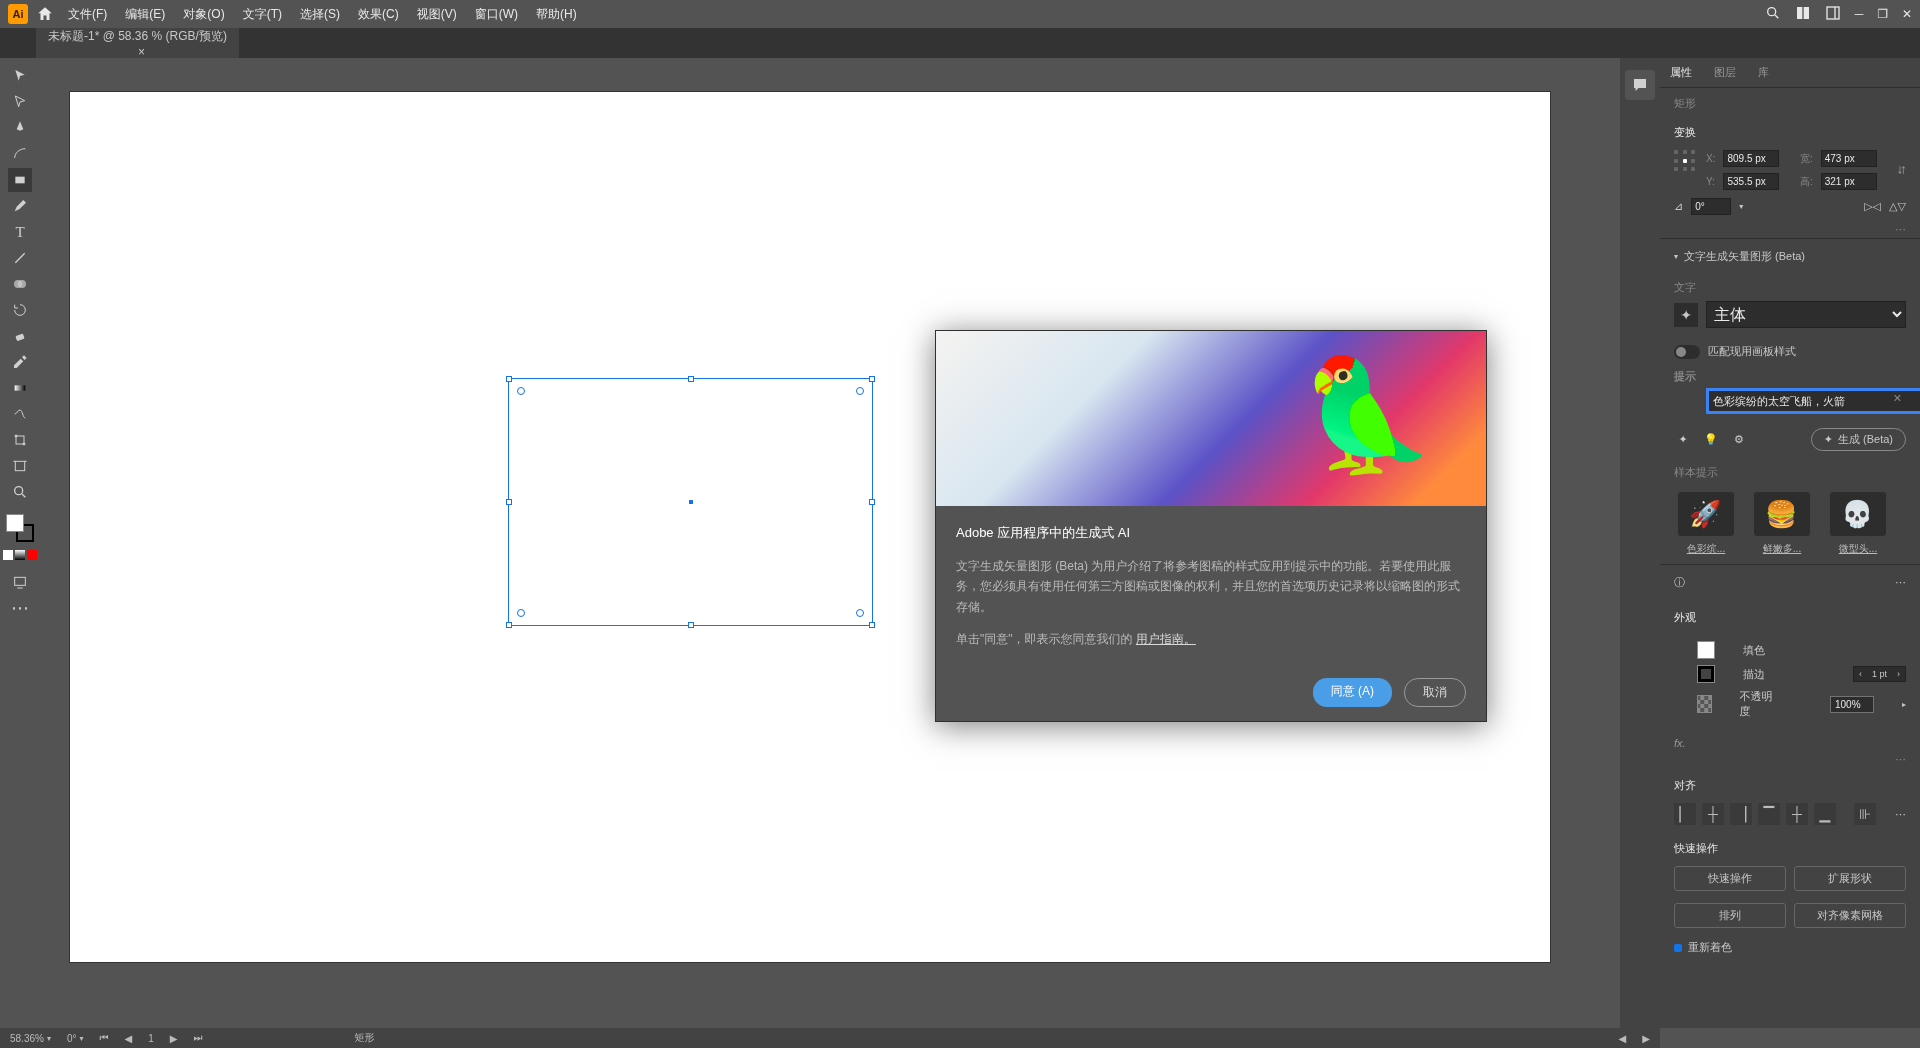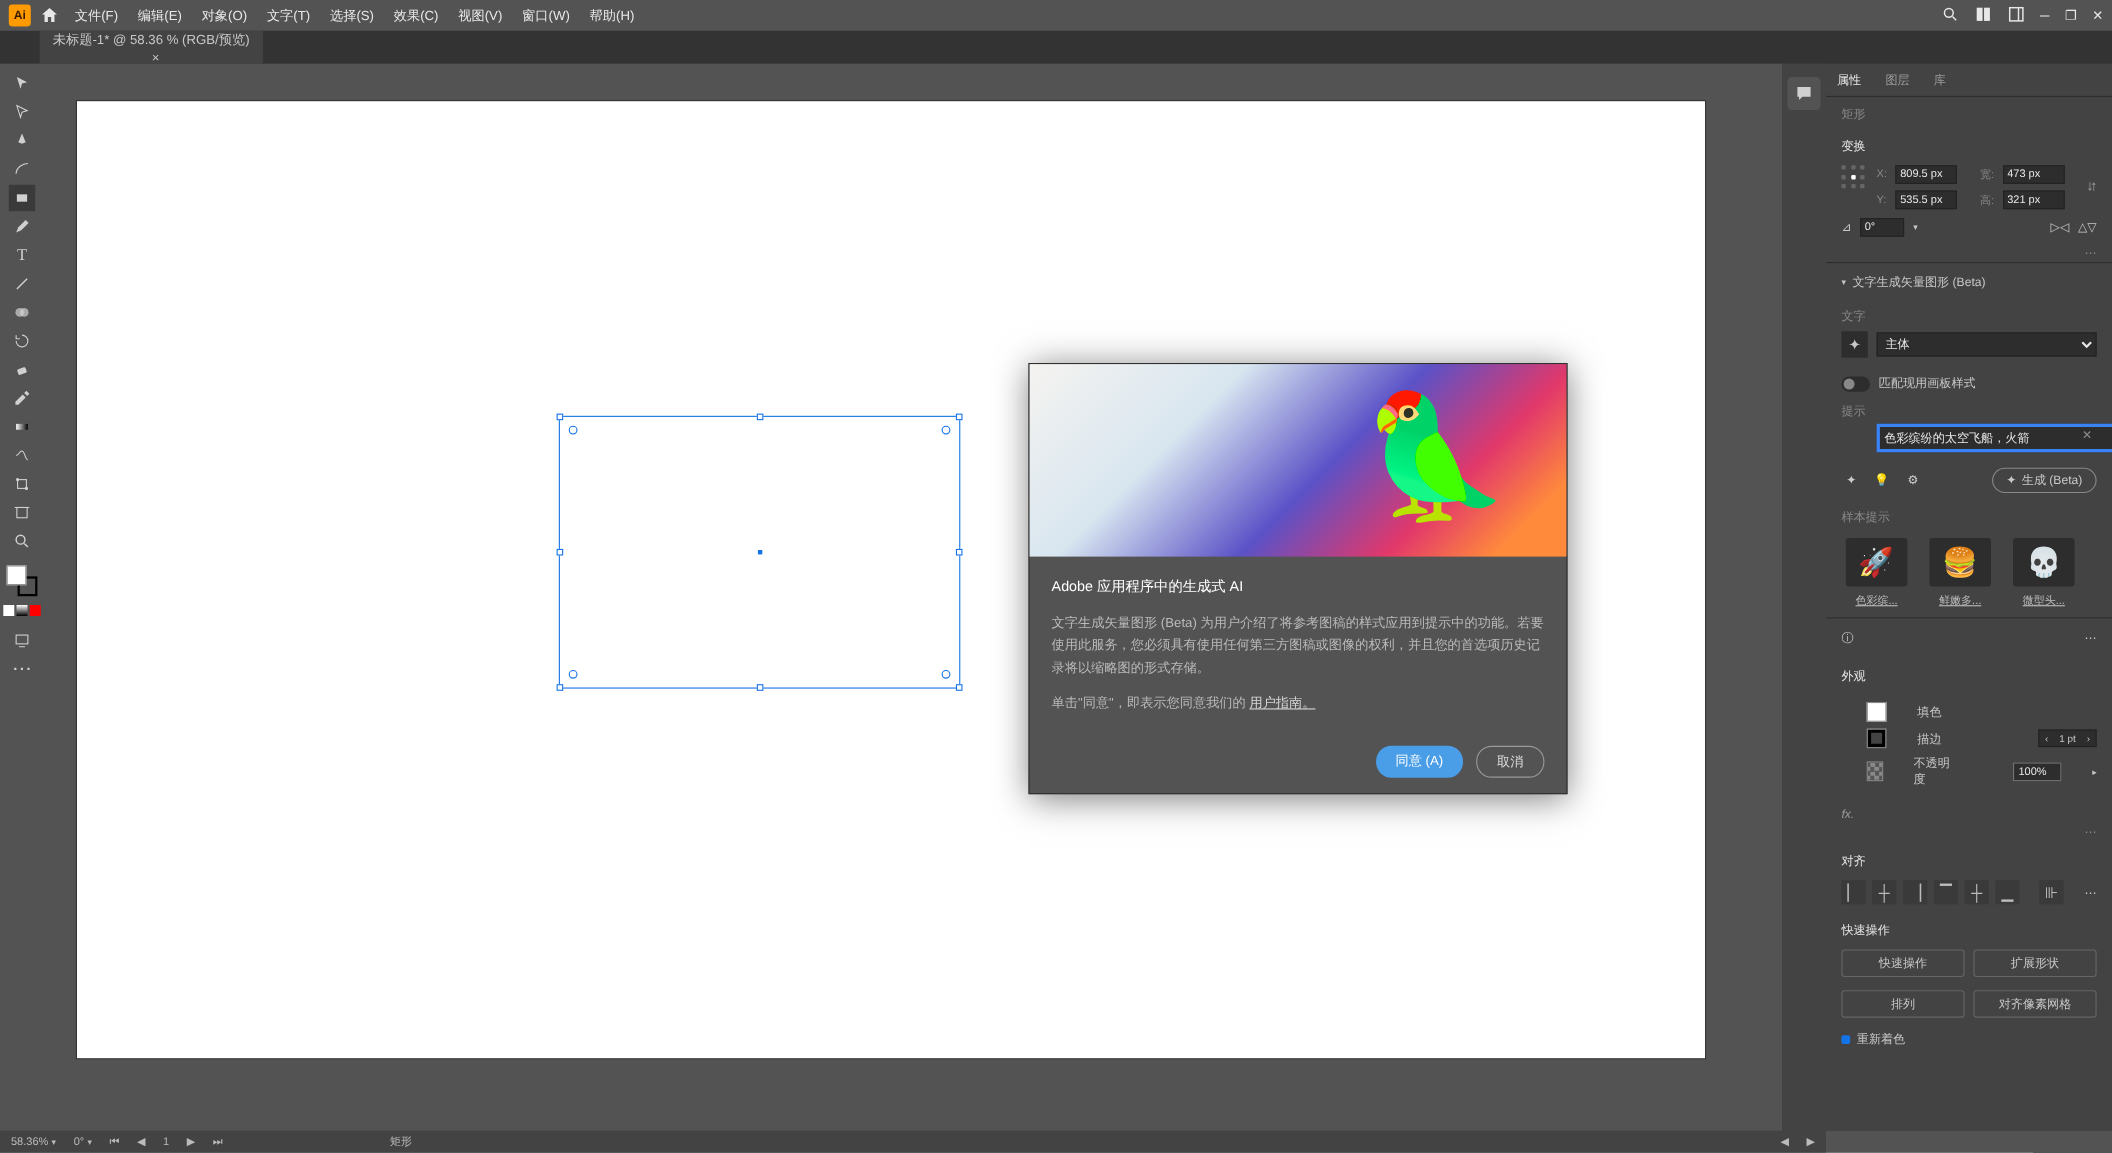"主体" .style-select select { font-size: 11px -> 16px }
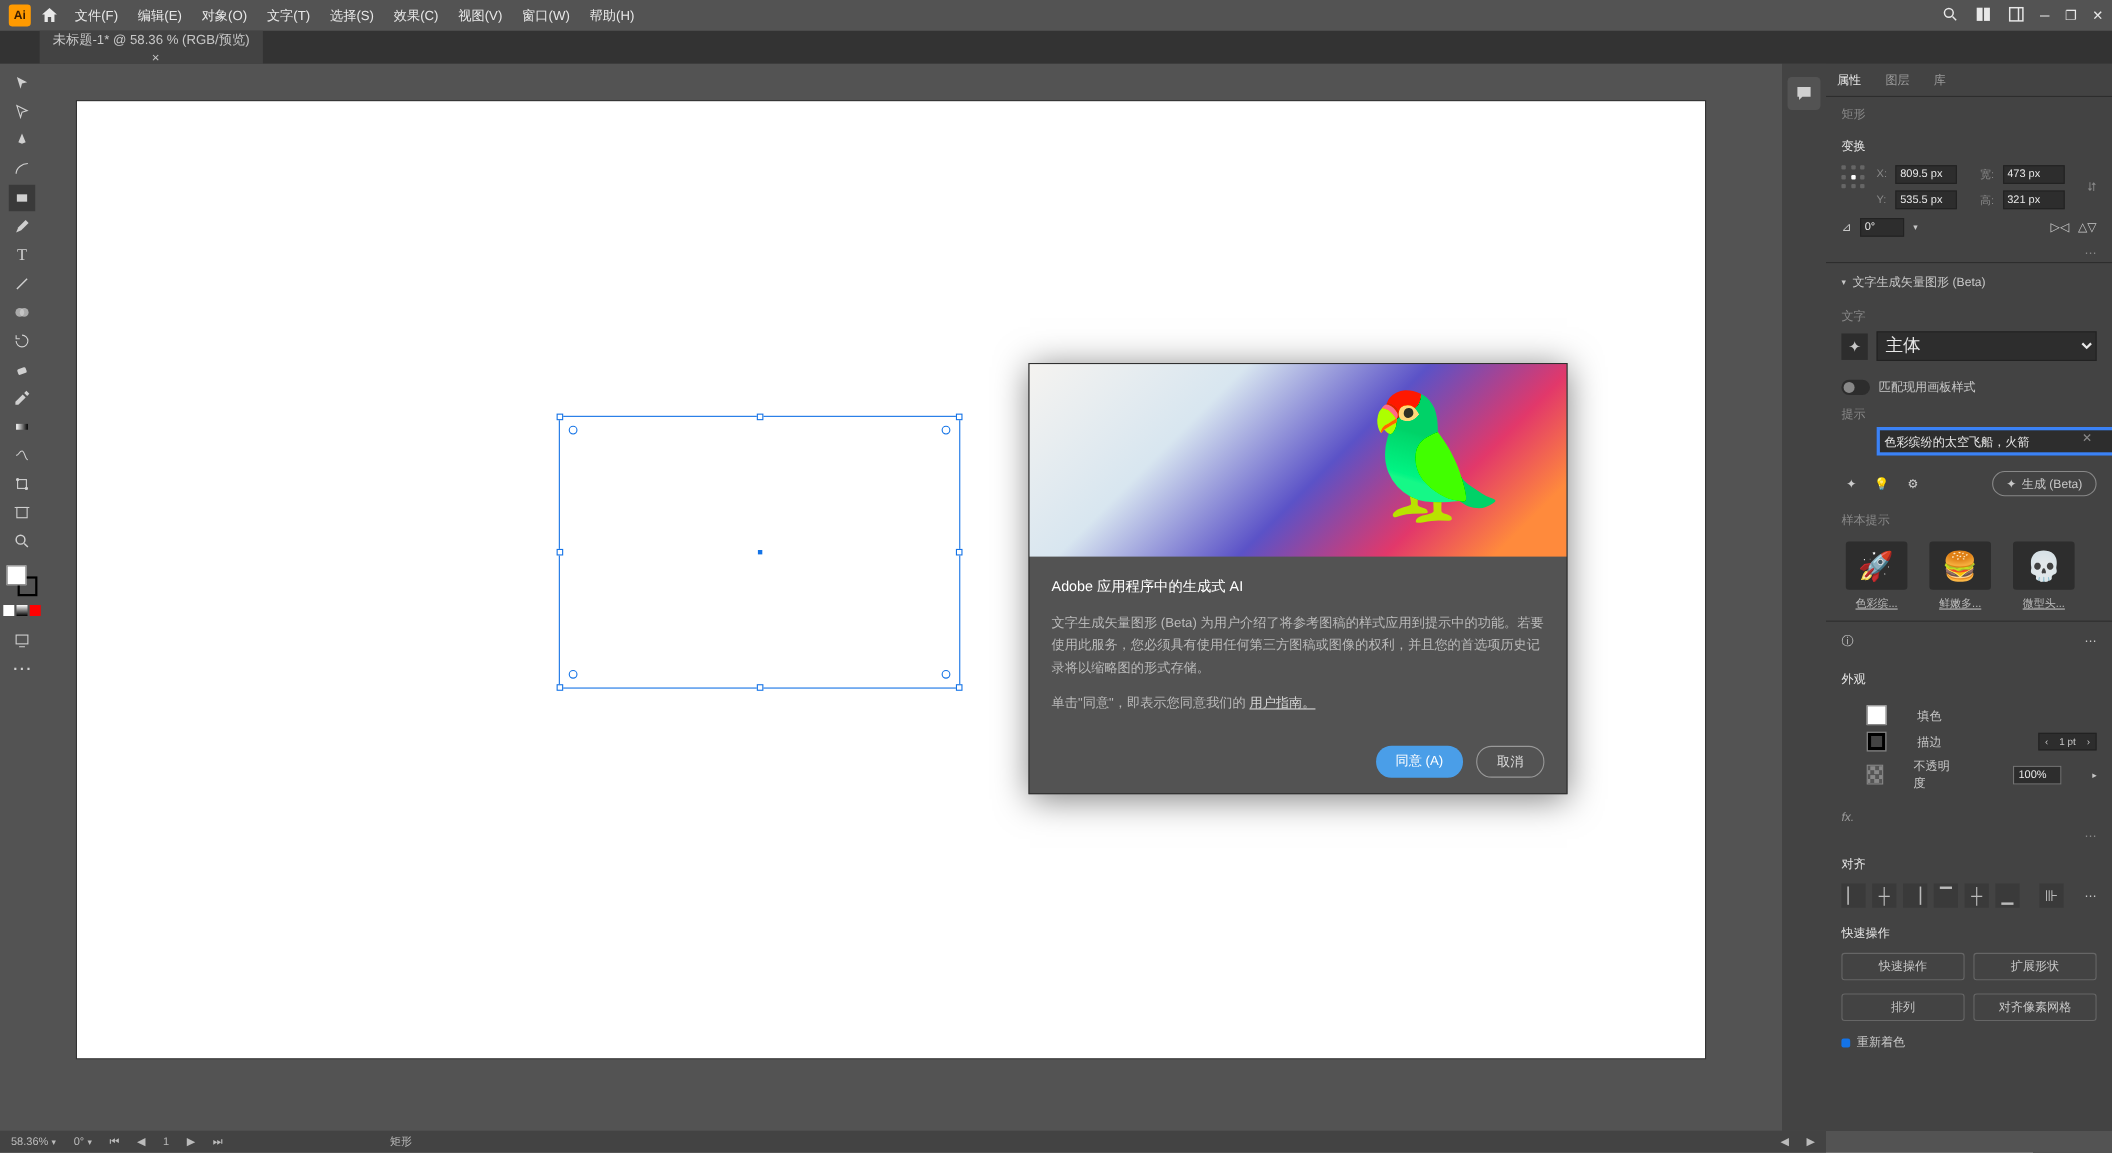"提示" .prompt-label { font-weight: none -> bold }
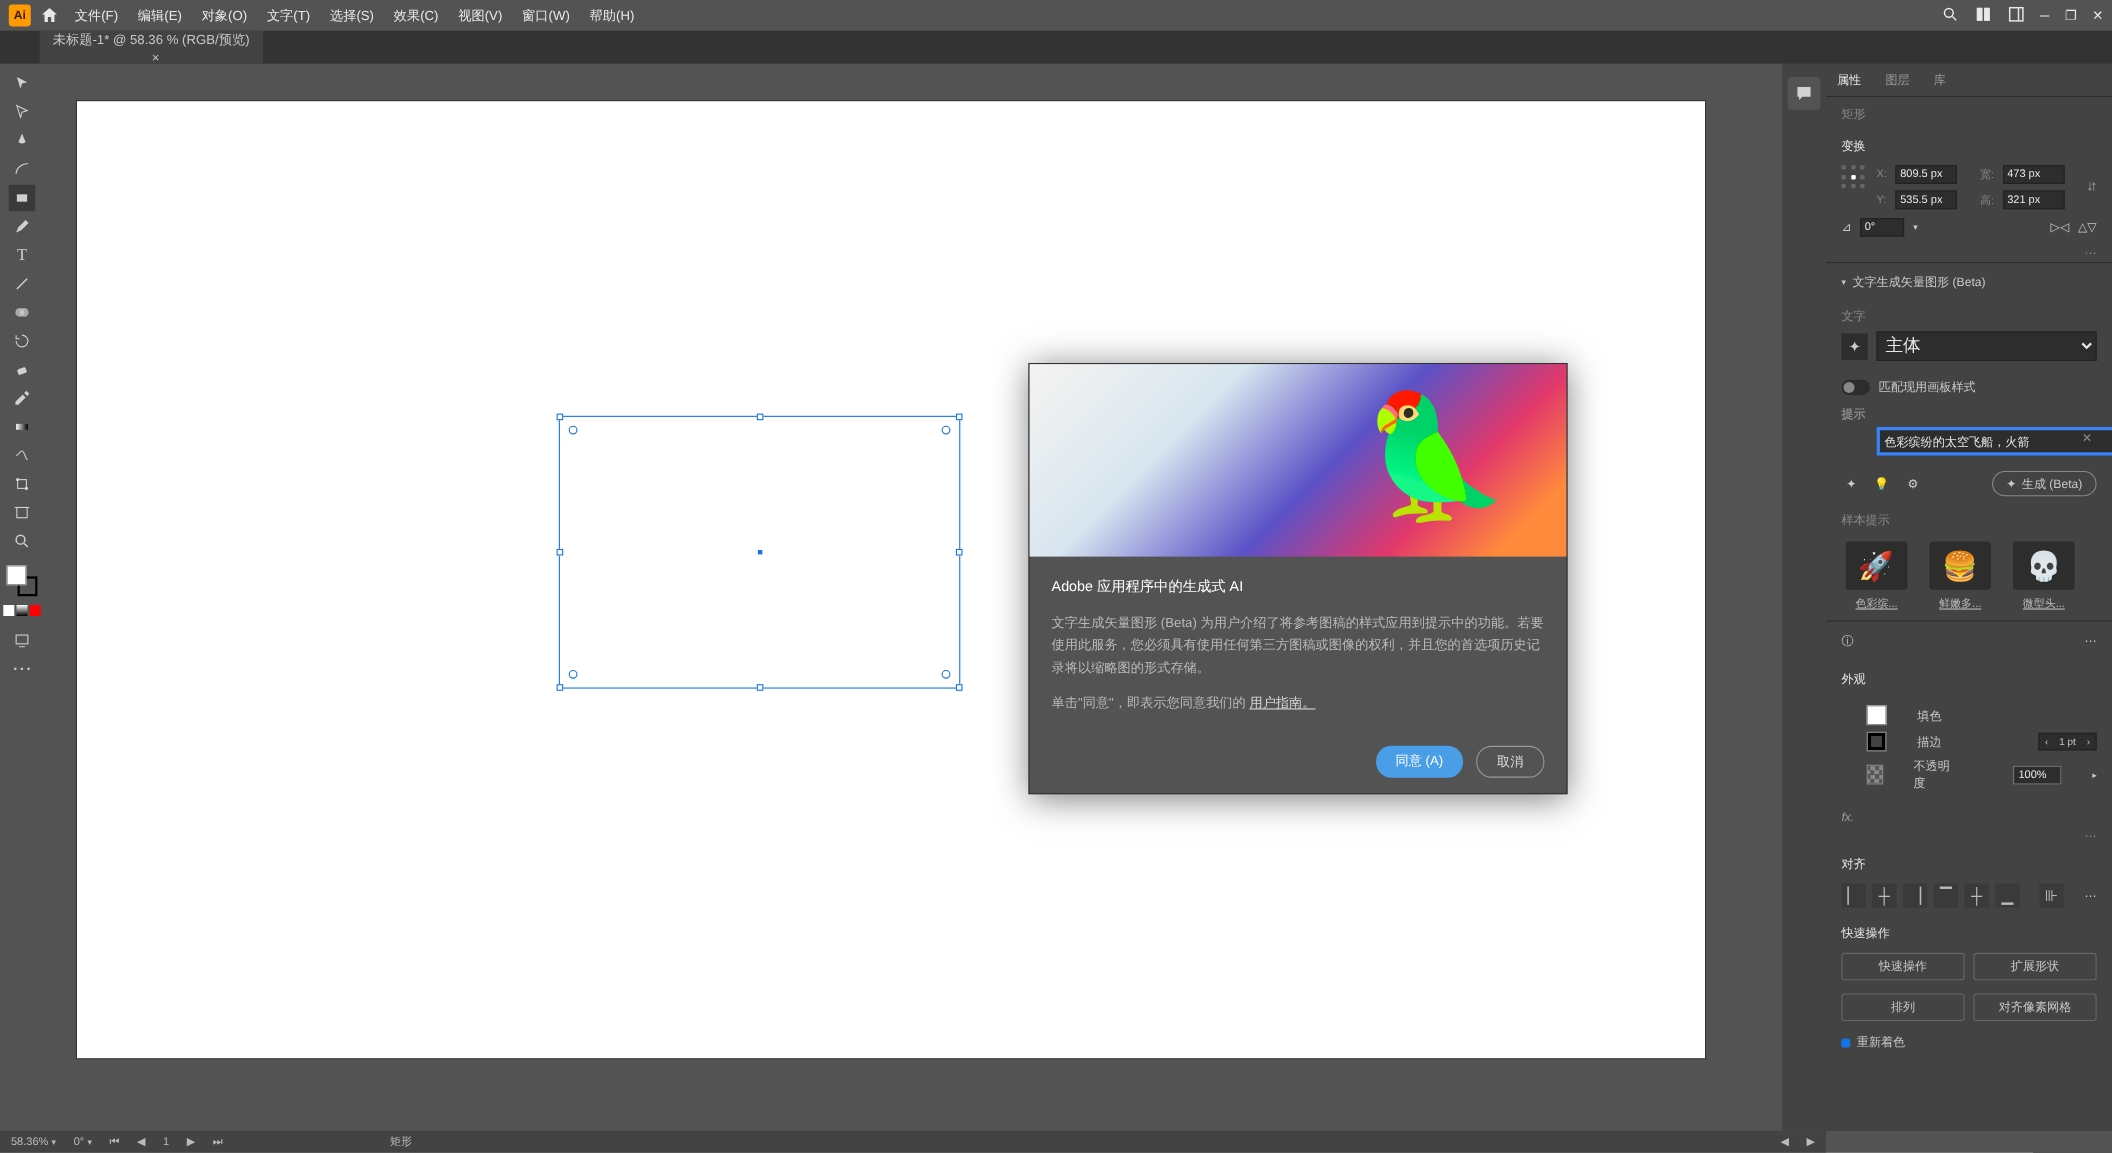"Adobe 应用程序中的生成式 AI" .dialog { width: 490px -> 552px }
